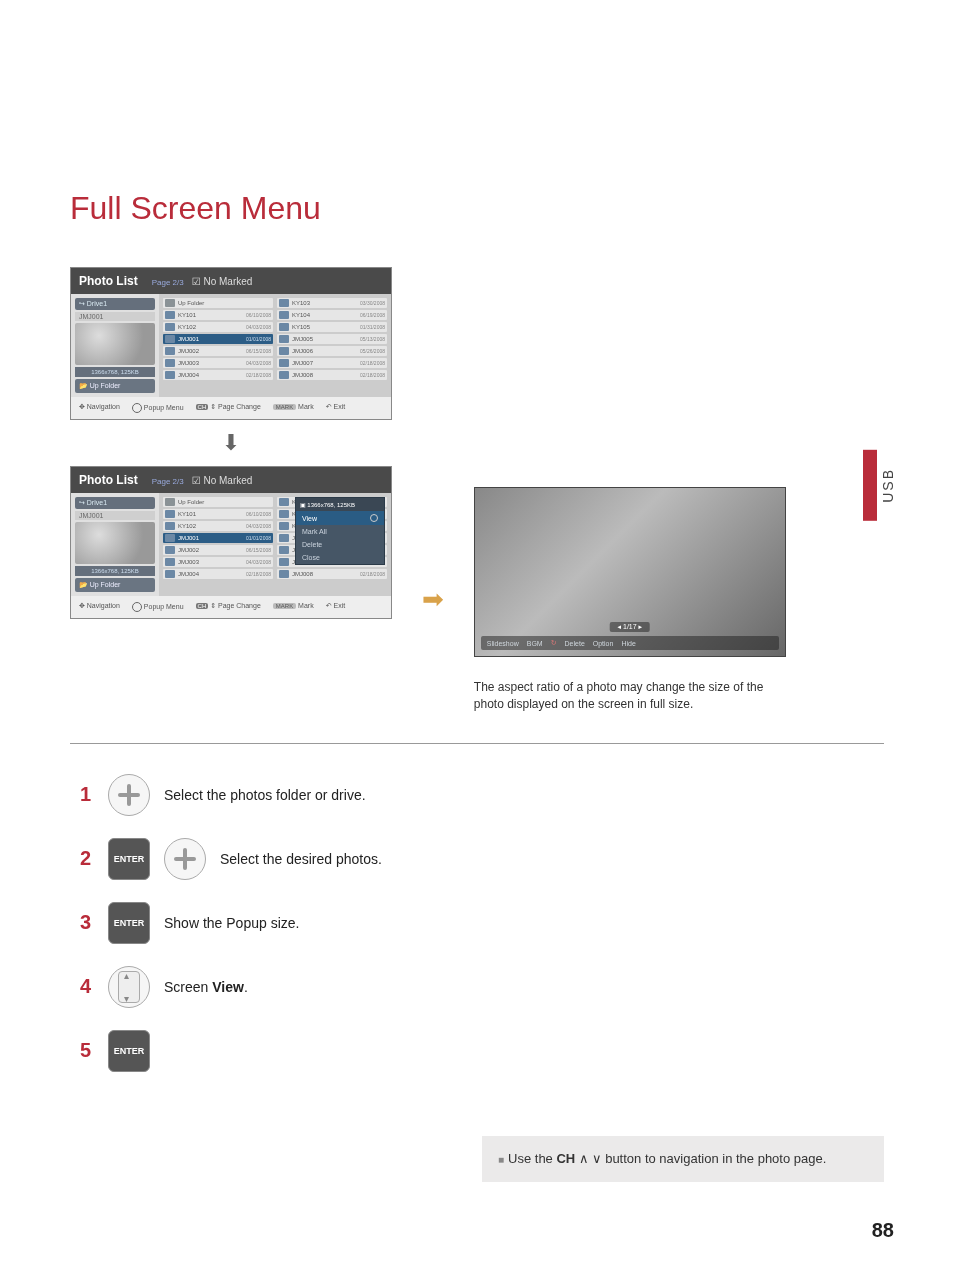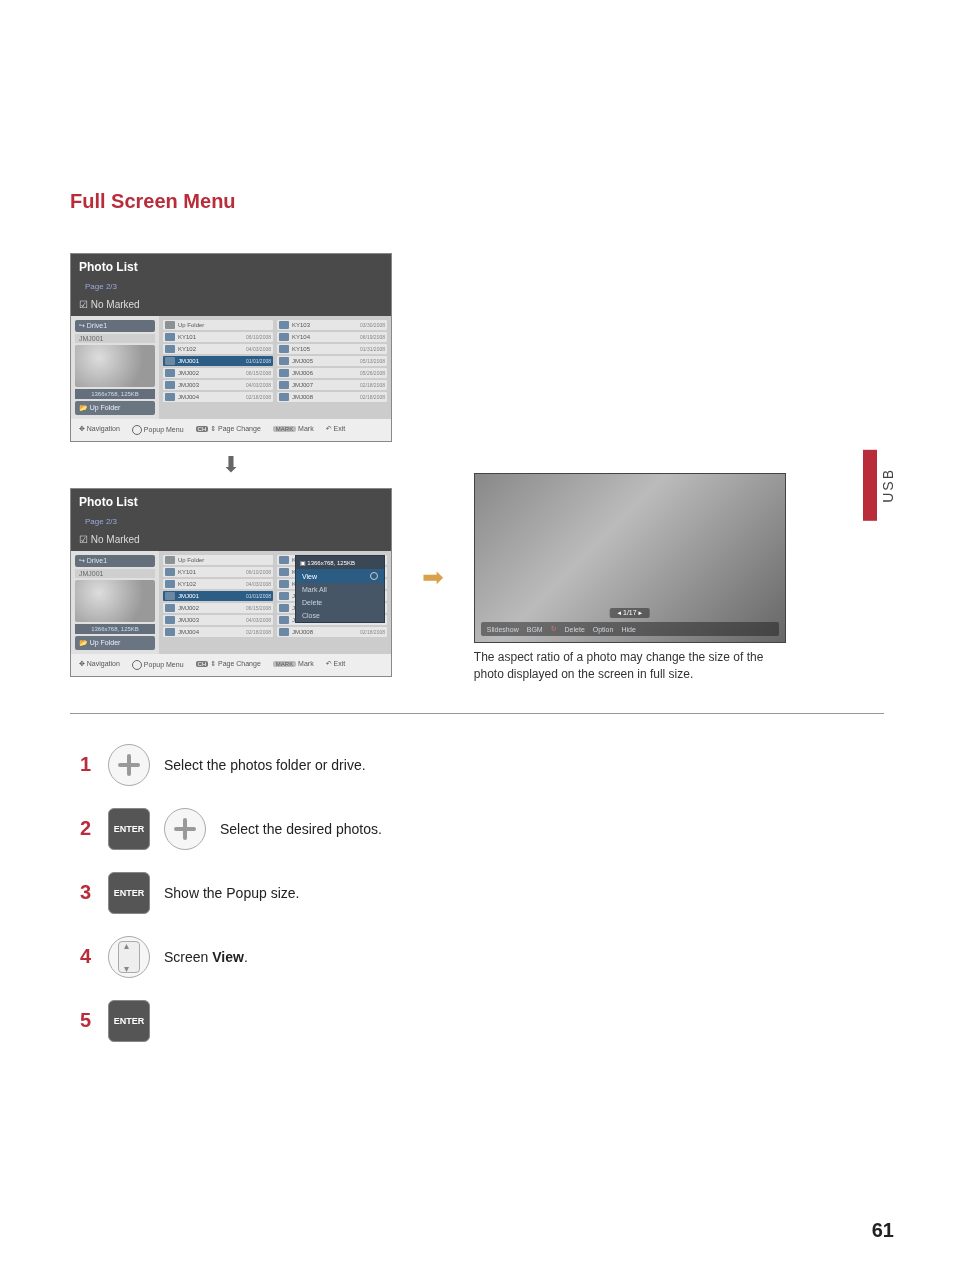"Full Screen Menu" h1.title { font-size: 20px -> 32px; font-weight: bold -> normal }
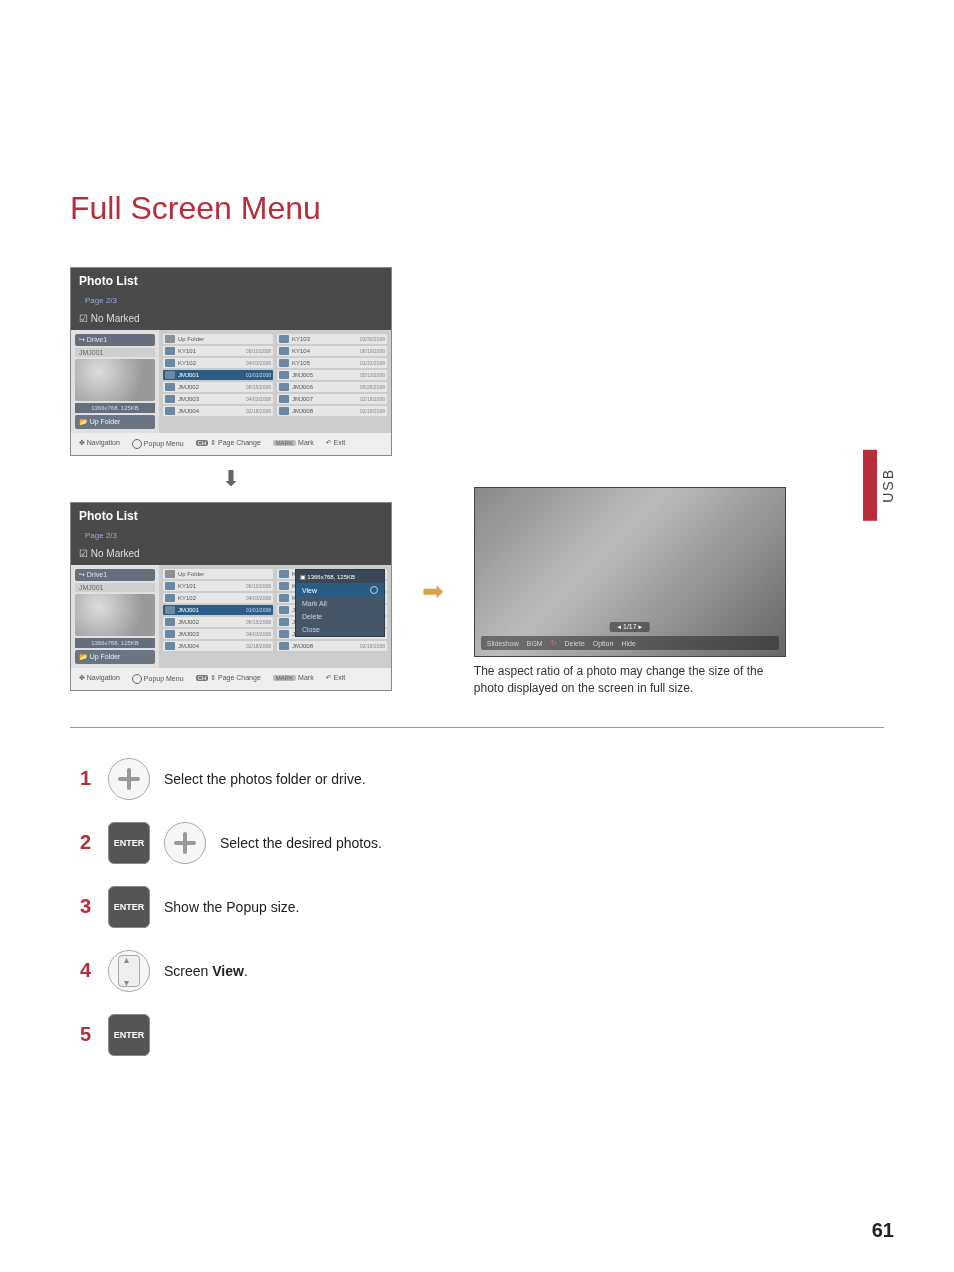"Photo List" .tv-header { flex-direction: column -> none }
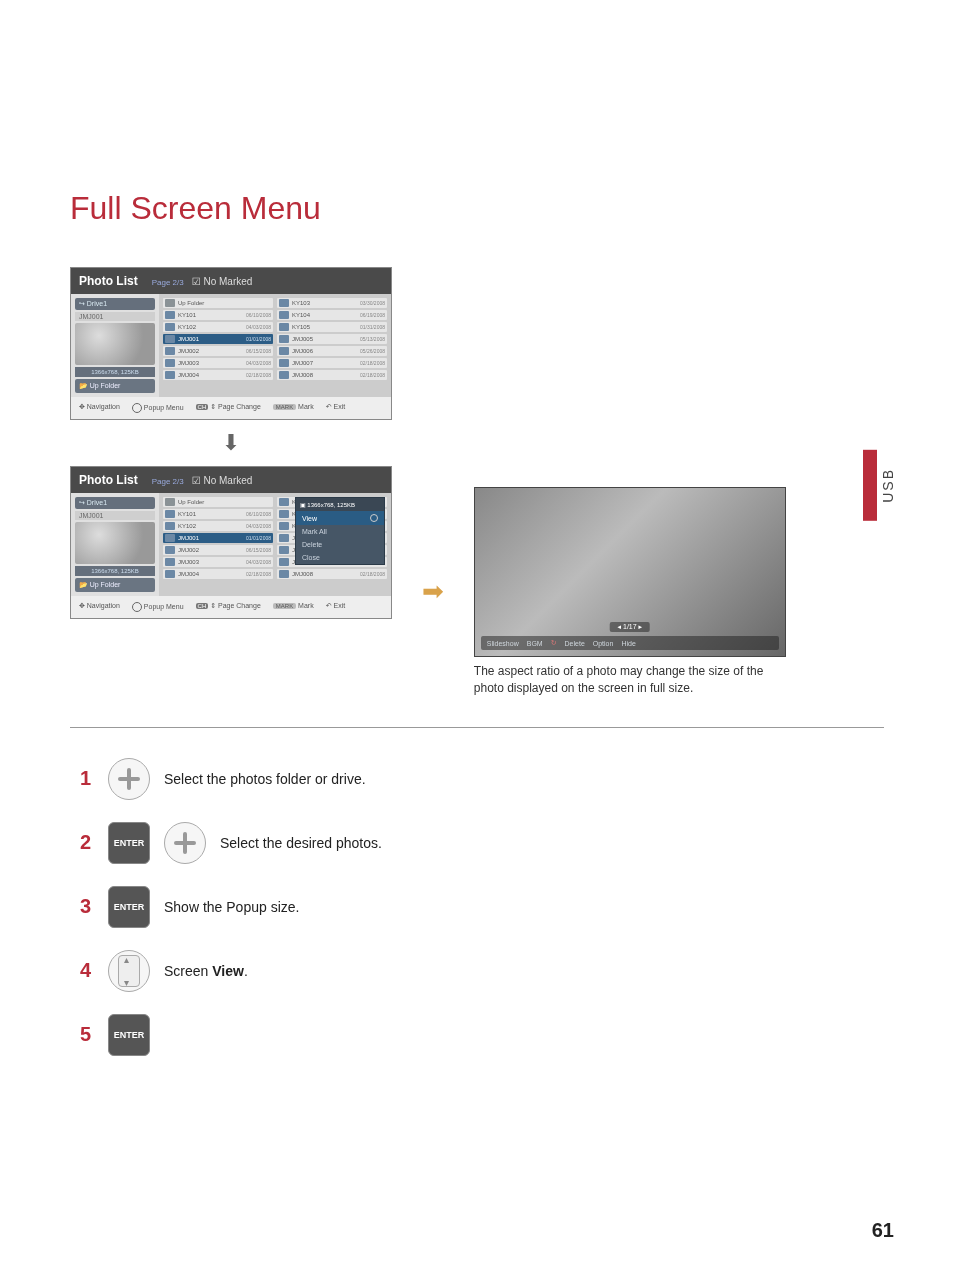"The aspect ratio of a" .caption { margin-top: 6px -> 22px }
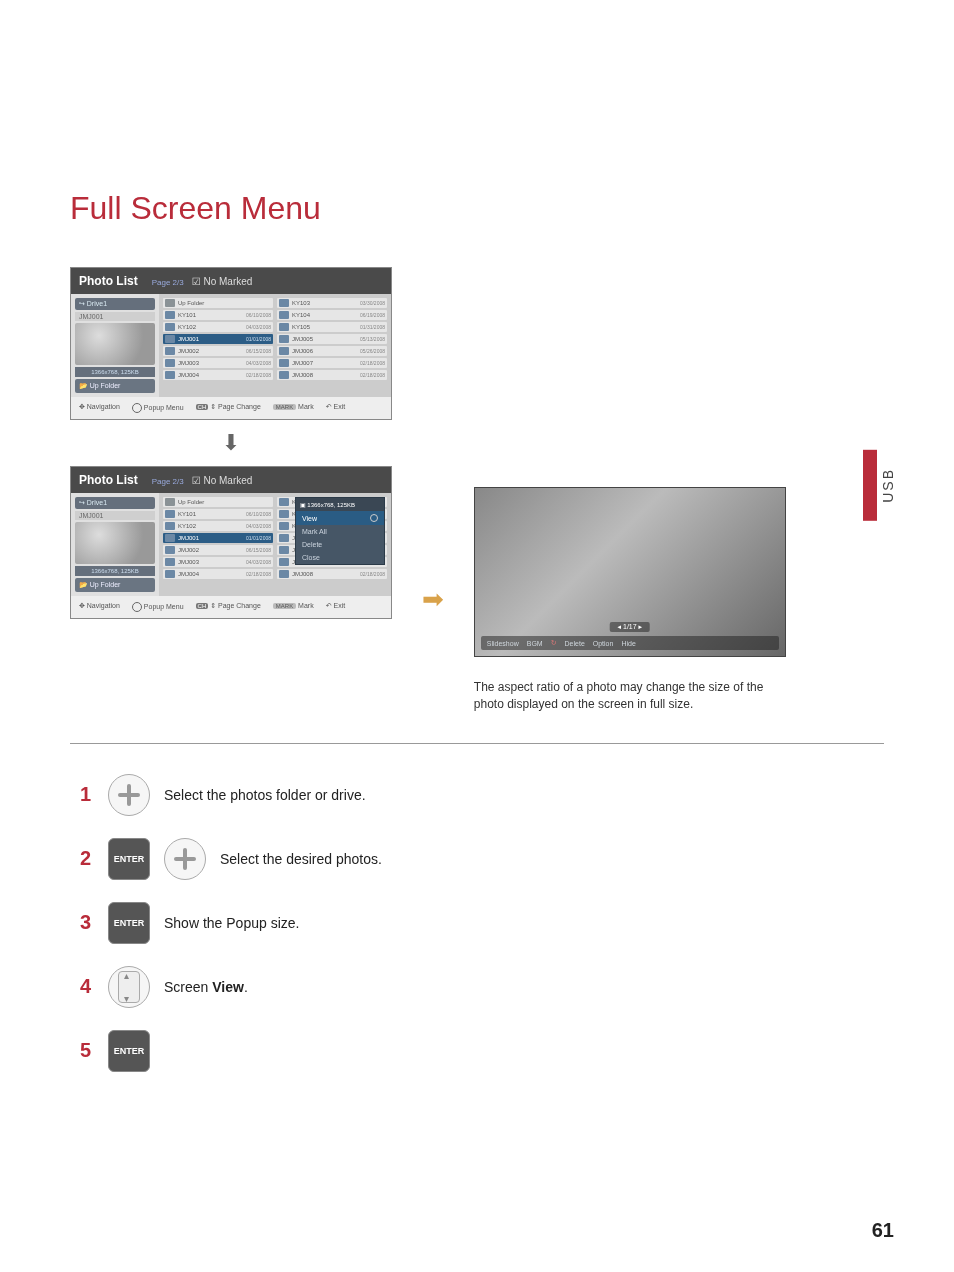"■ Use the CH ∧" div.tip-box { html: none -> <div> <span>■</span><span>Use the </span><span>CH</span> <span>∧</span> <span>∨</span> <span> button to navigation in the photo page.</span> </div> }
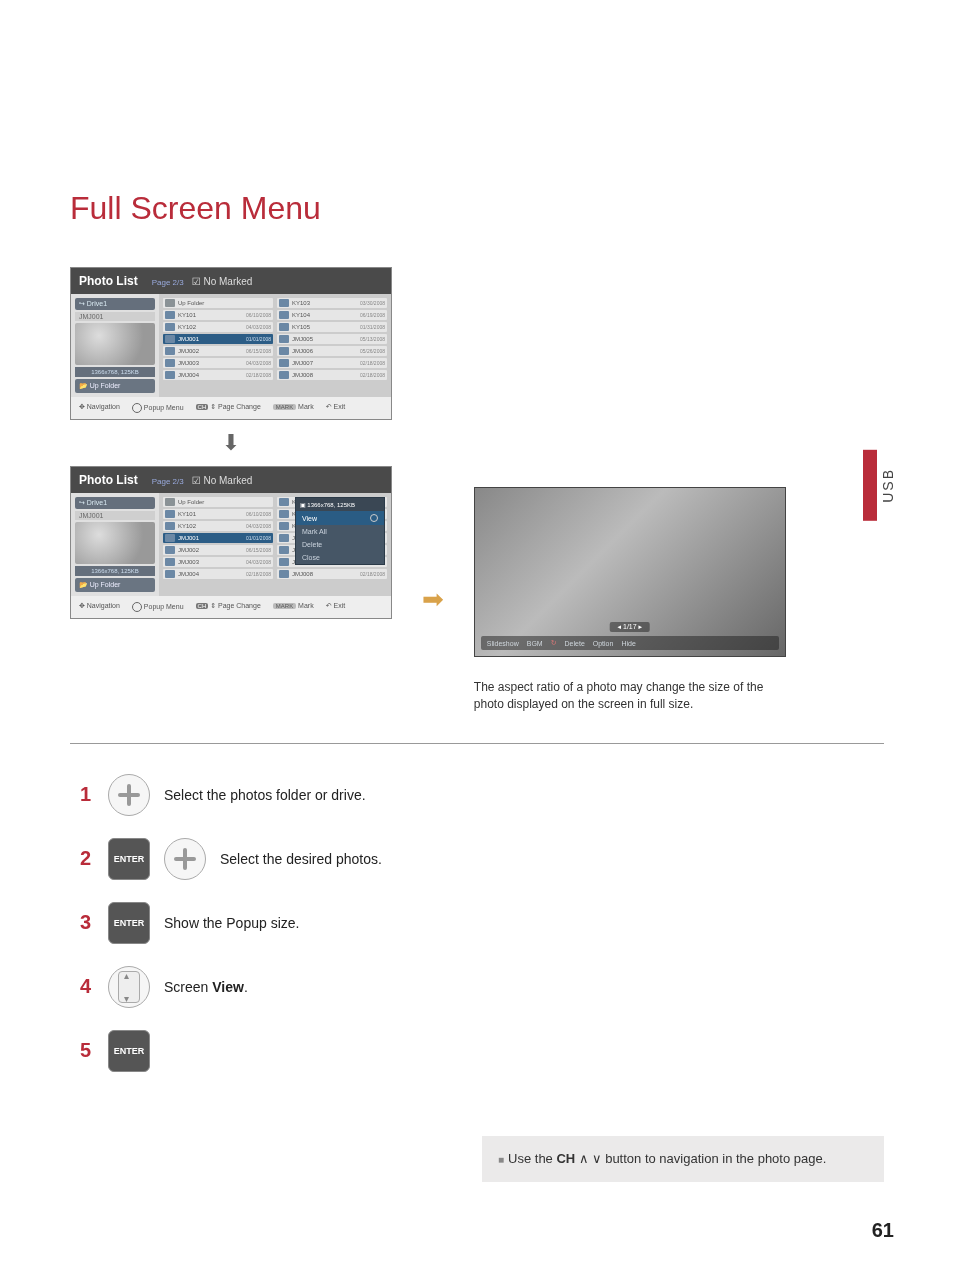"61" div.page-num { text: 61 -> 88 }
